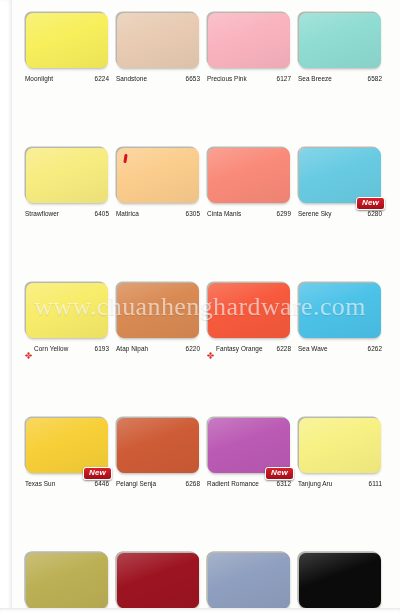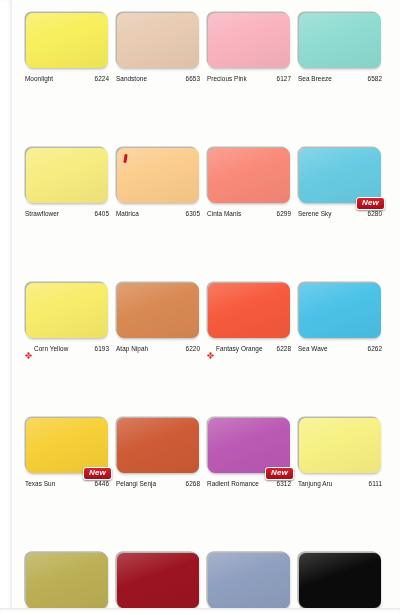"www.chuanhenghardware.com" div.watermark { html: none -> <div>www.chuanhenghardware.com</div> }
